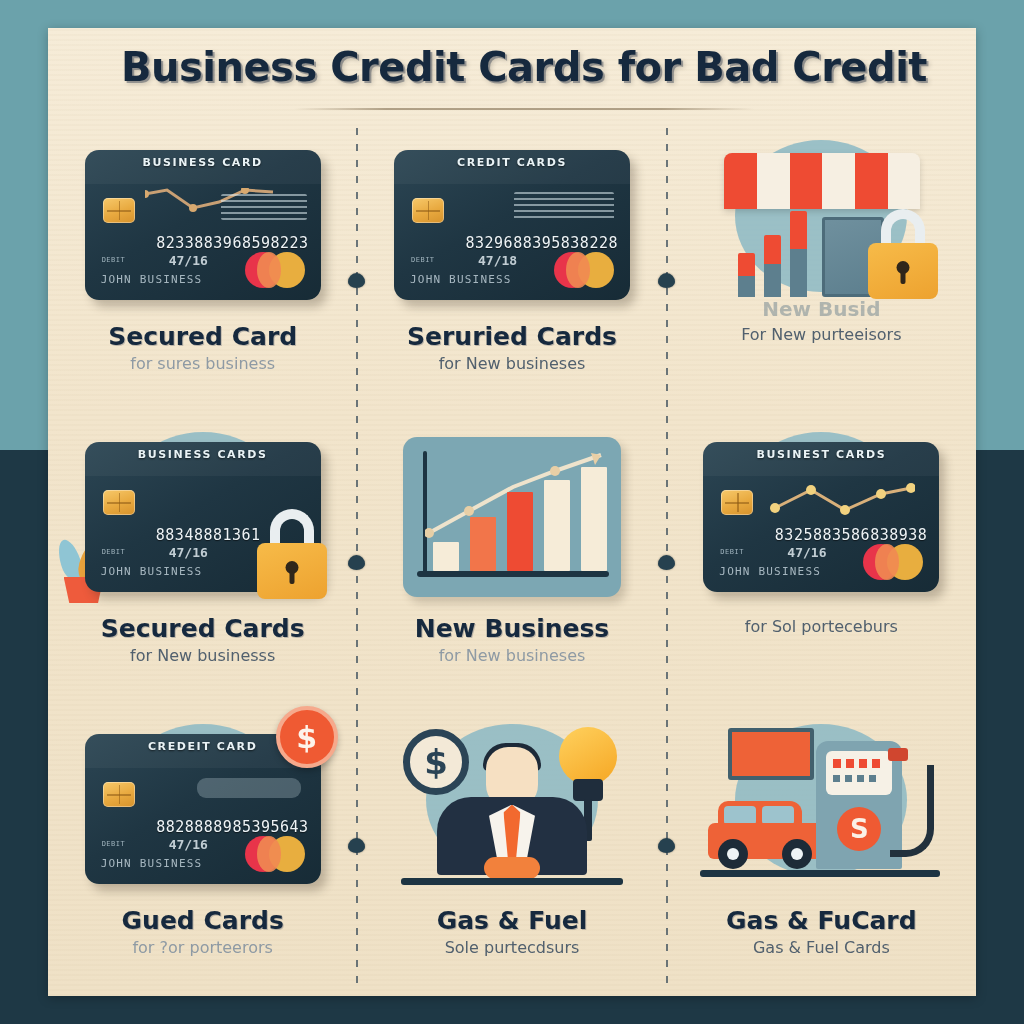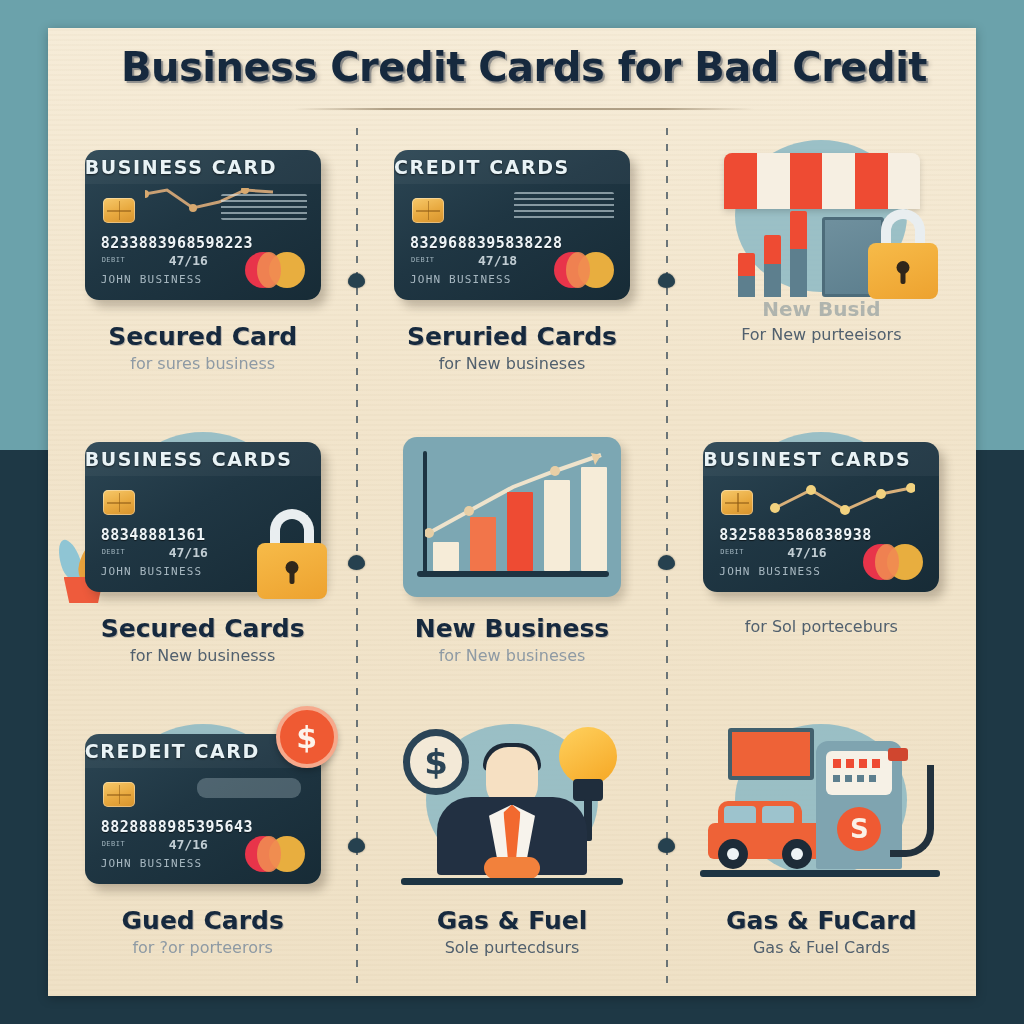"BUSINESS CARD" .card-brandtext { font-size: 19px -> 11px; text-align: left -> center }
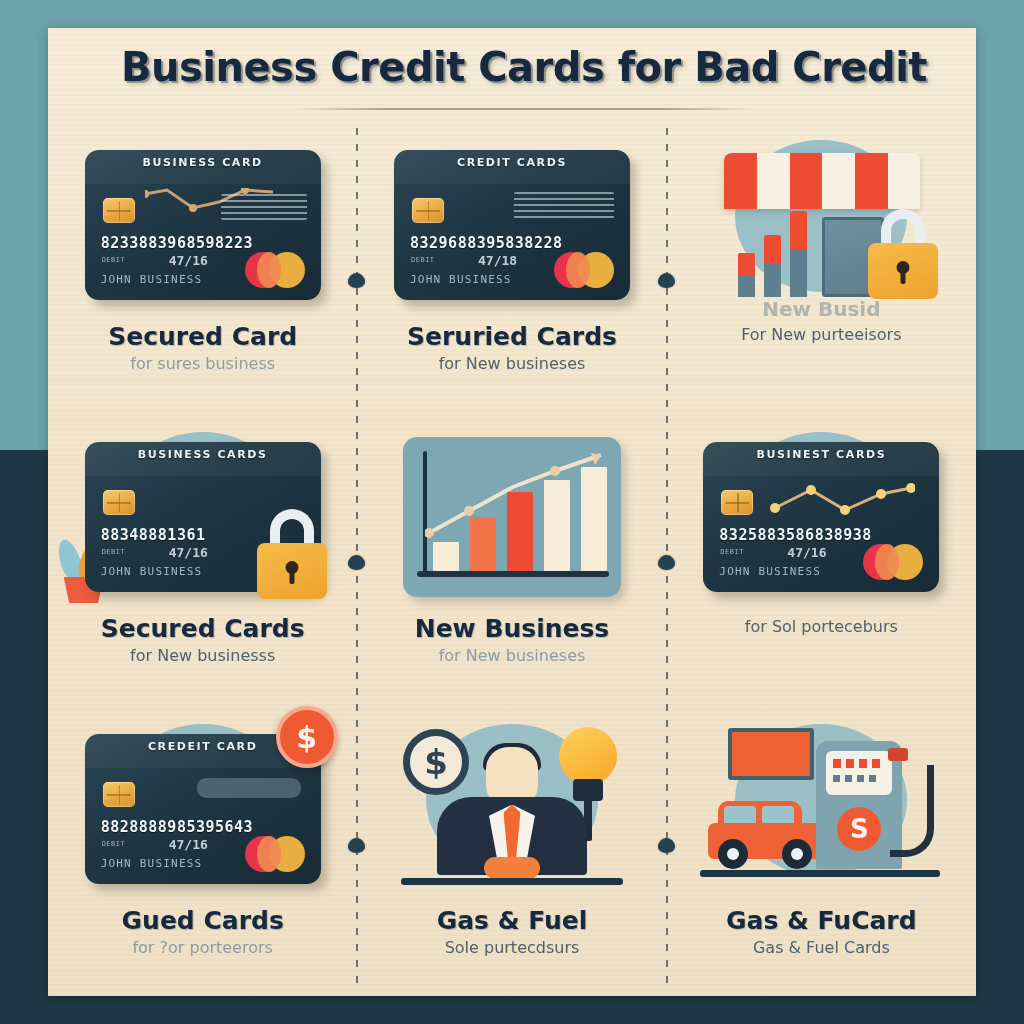"8233" .card-num { font-weight: bold -> normal; justify-content: flex-start -> flex-end }
